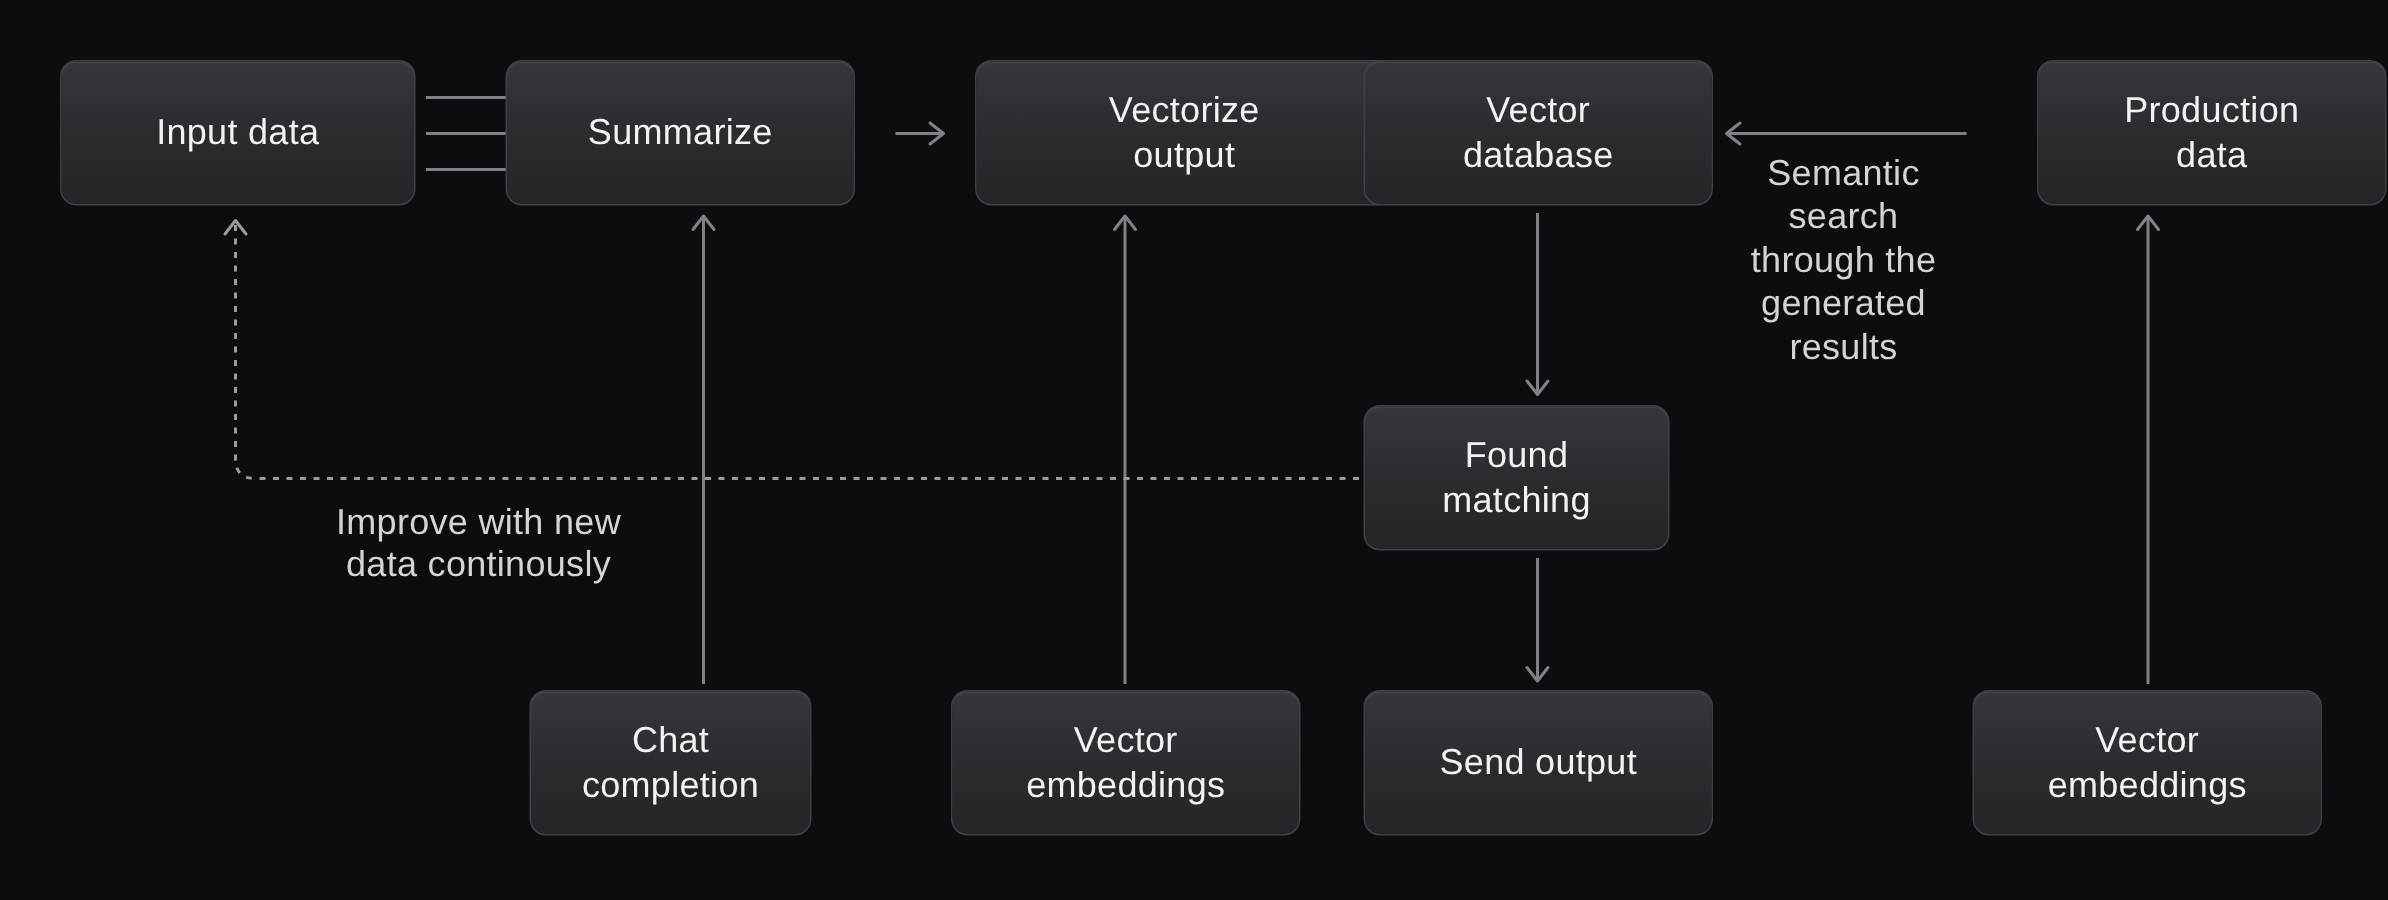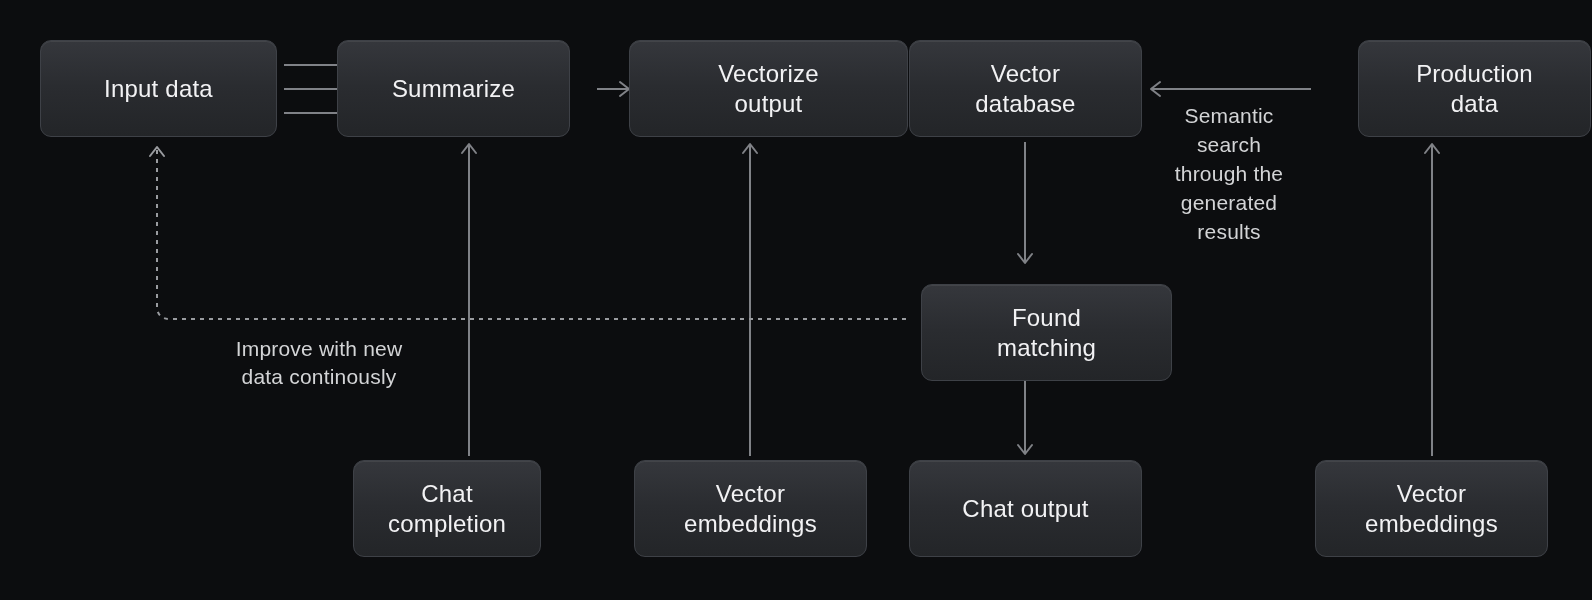"Vectorize" div.node { left: 629px -> 650px }
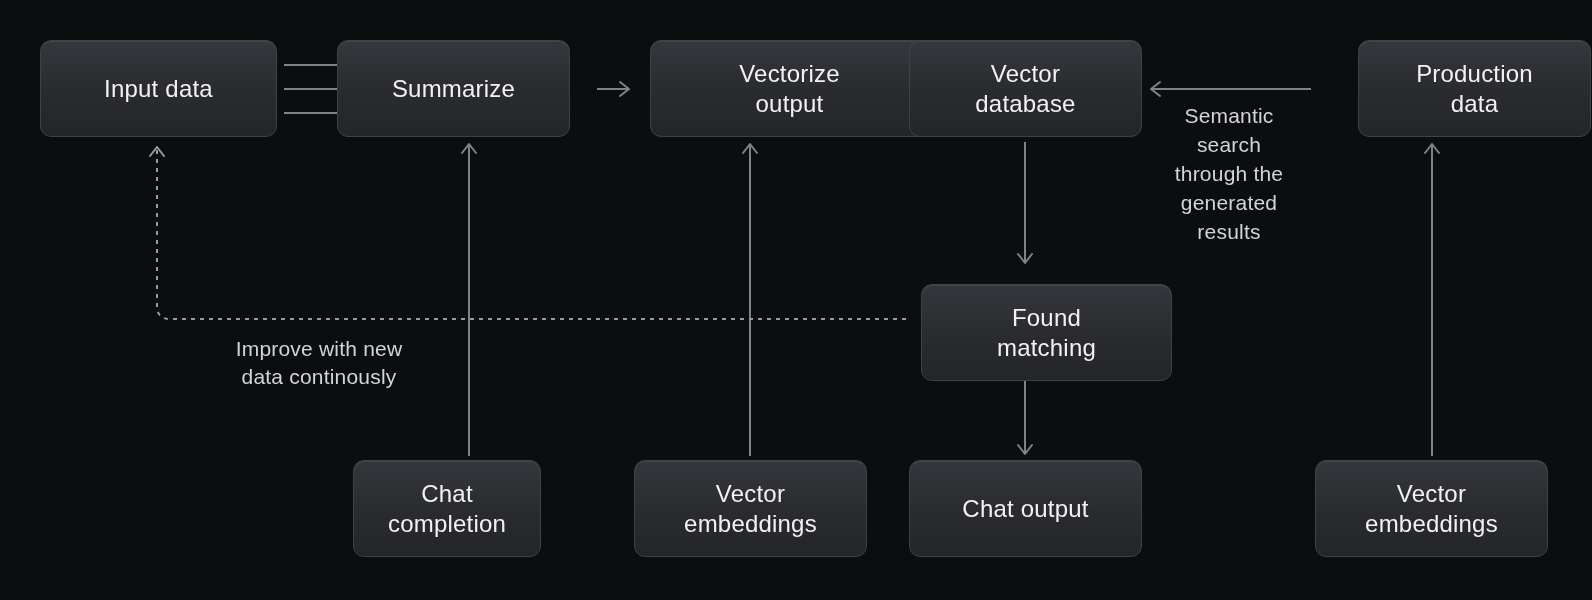"Semantic" .note { font-size: 21px -> 24px }
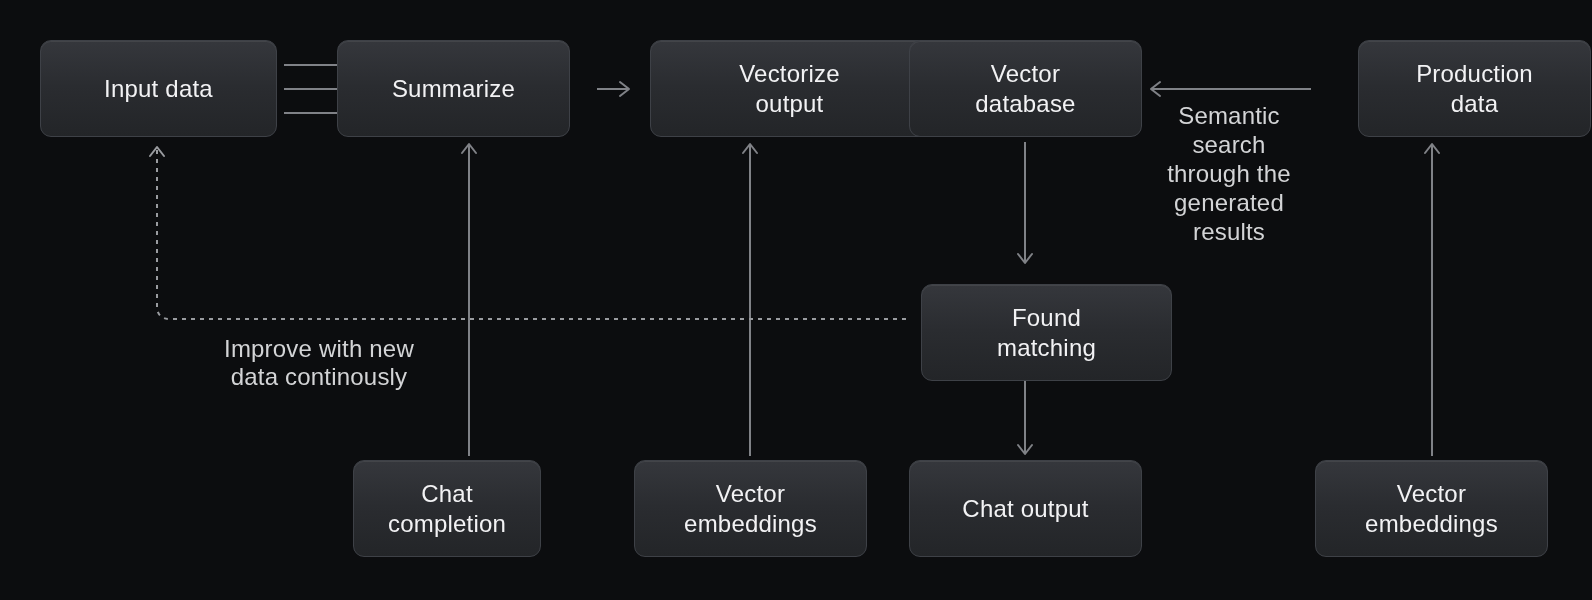"Found" div.node { margin-left: 12px -> none; top: 284px -> 270px; width: 251px -> 204px }
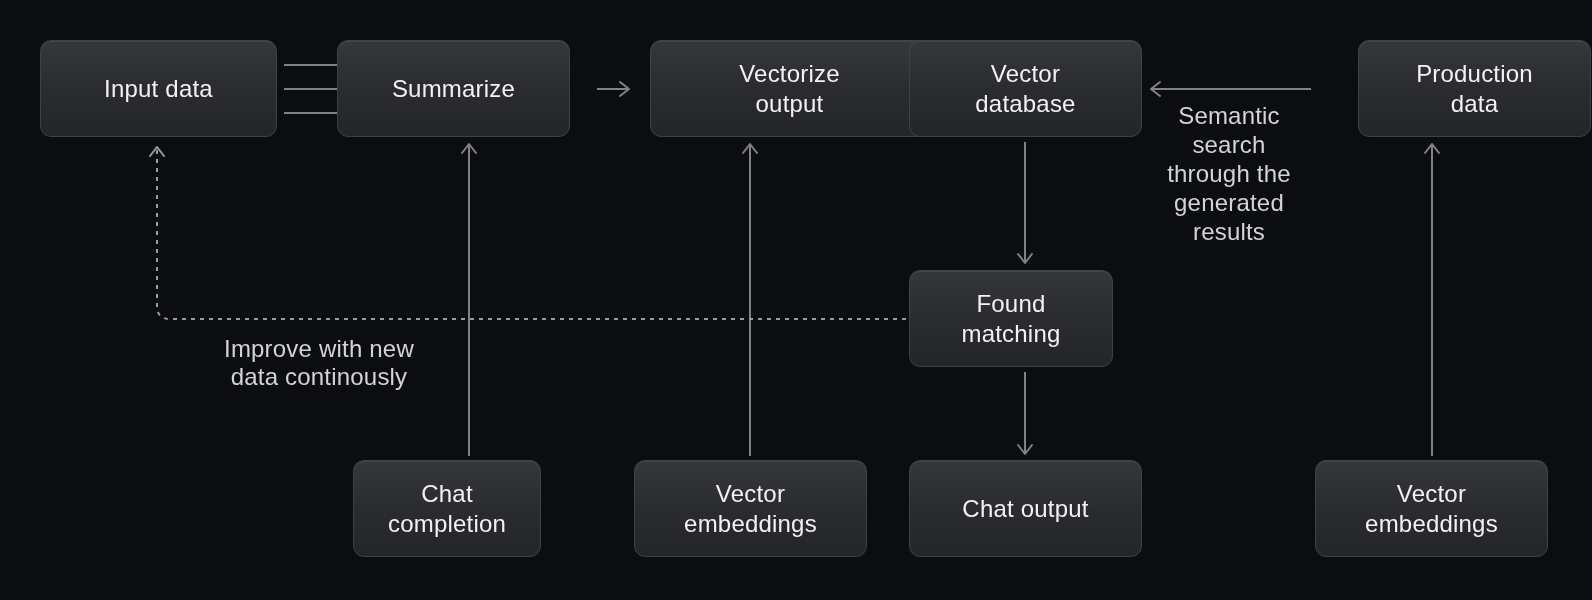"Chat output" span.node-label { text: Chat -> Send }
